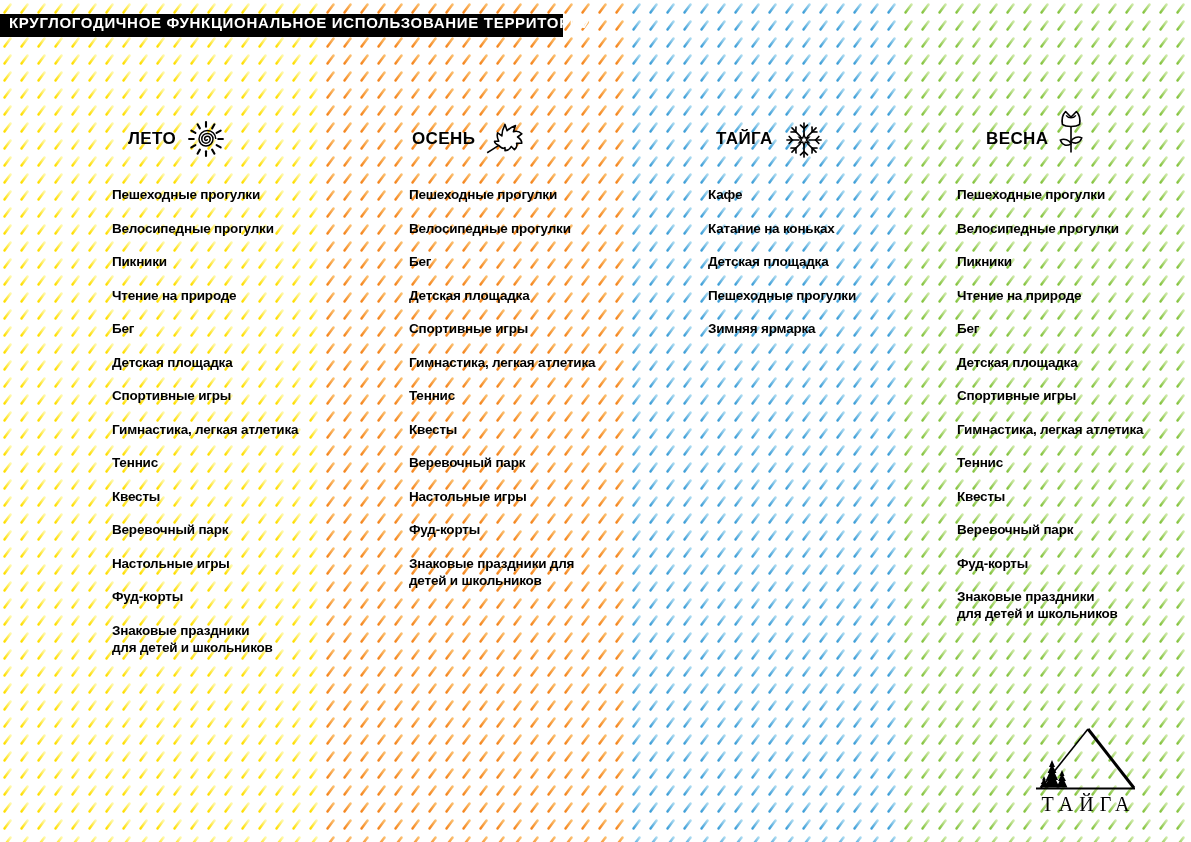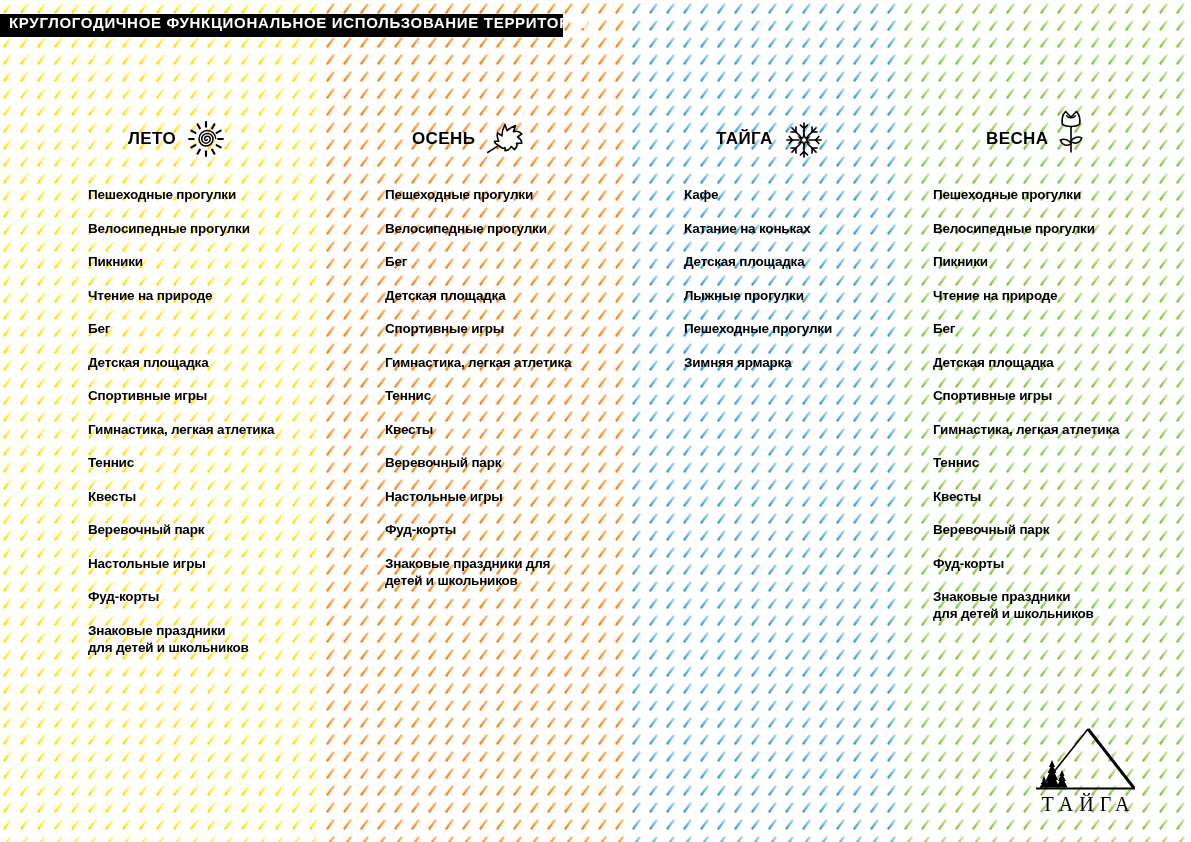"Пешеходные прогулки" .item { margin-left: none -> 24px }
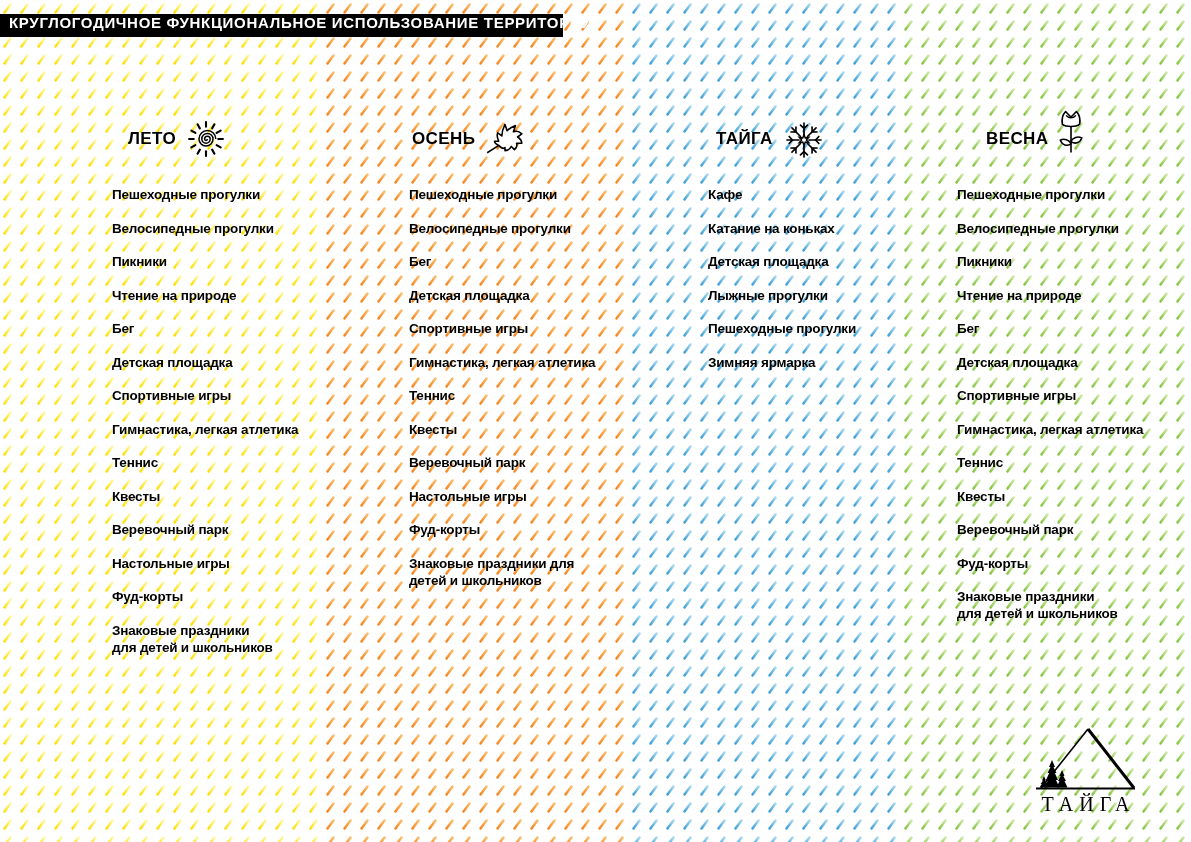"Лыжные прогулки" div.item { html: <div>Лыжные прогулки</div> -> none }
